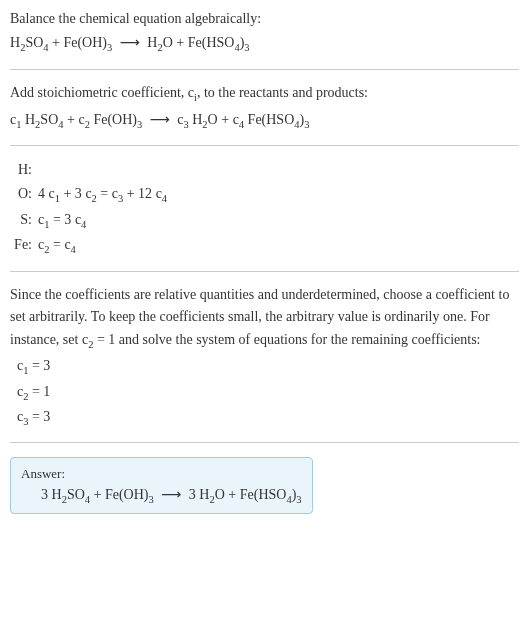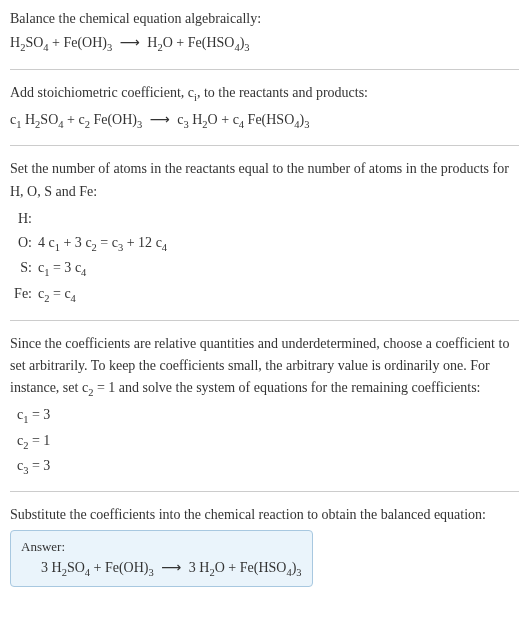"Set the number of atoms" div.line { html: <div>Set the number of atoms in the reactants equal to the number of atoms in the products for H, O, S and Fe:</div> -> none }
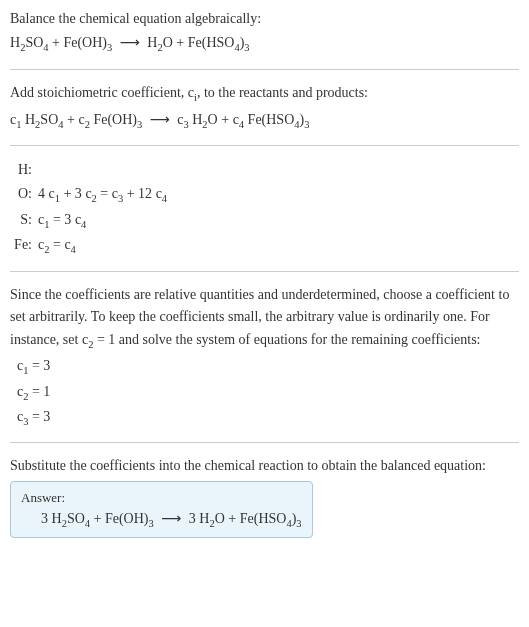"Substitute the coefficients into the" div.line { html: <div>Substitute the coefficients into the chemical reaction to obtain the balanced equation:</div> -> none }
